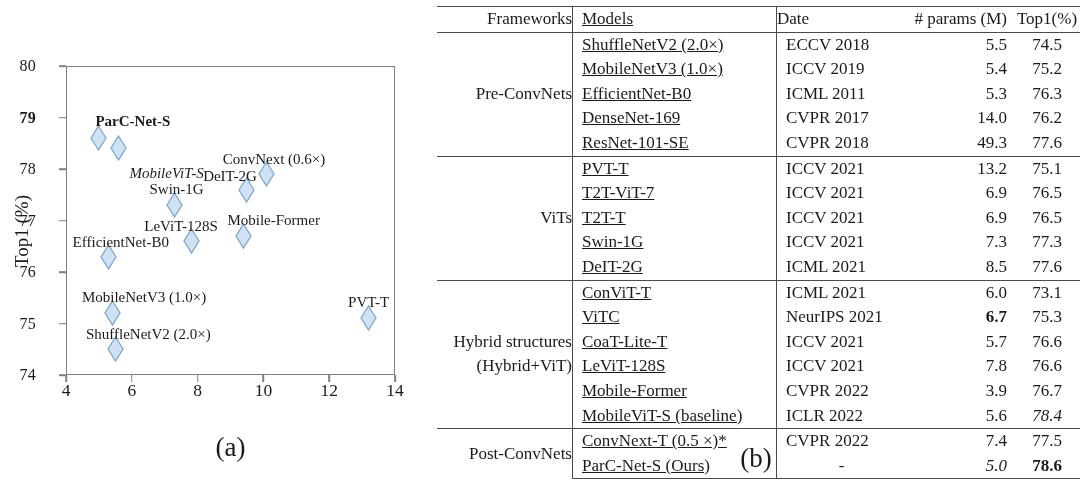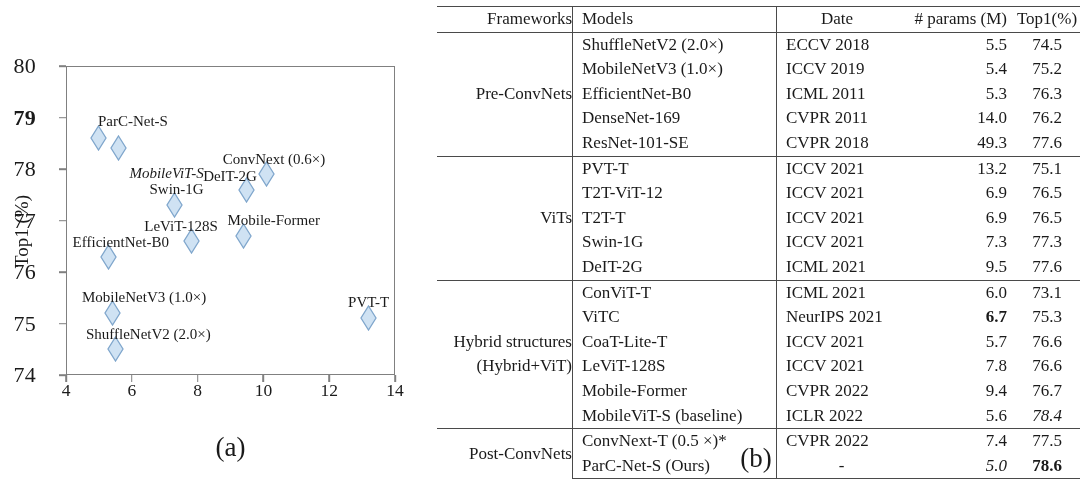"Models" .col-md { text-decoration: none -> underline }
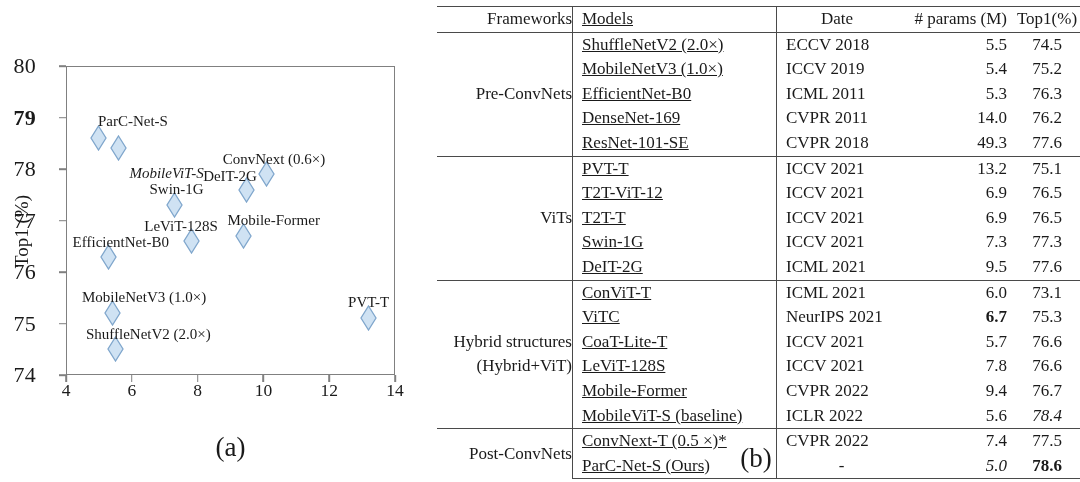"Date" th.col-dt { text-align: center -> none }
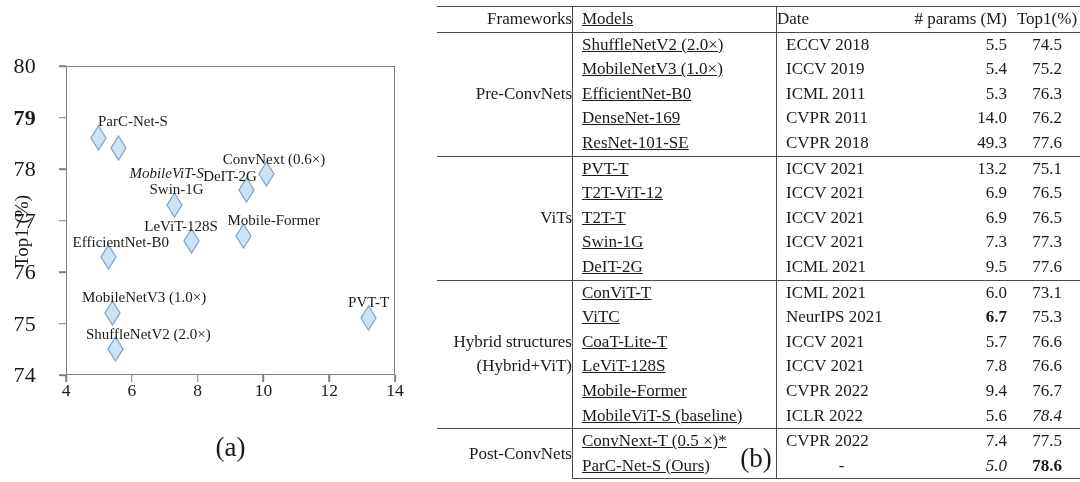"80" .ytick { font-size: 22px -> 16px }
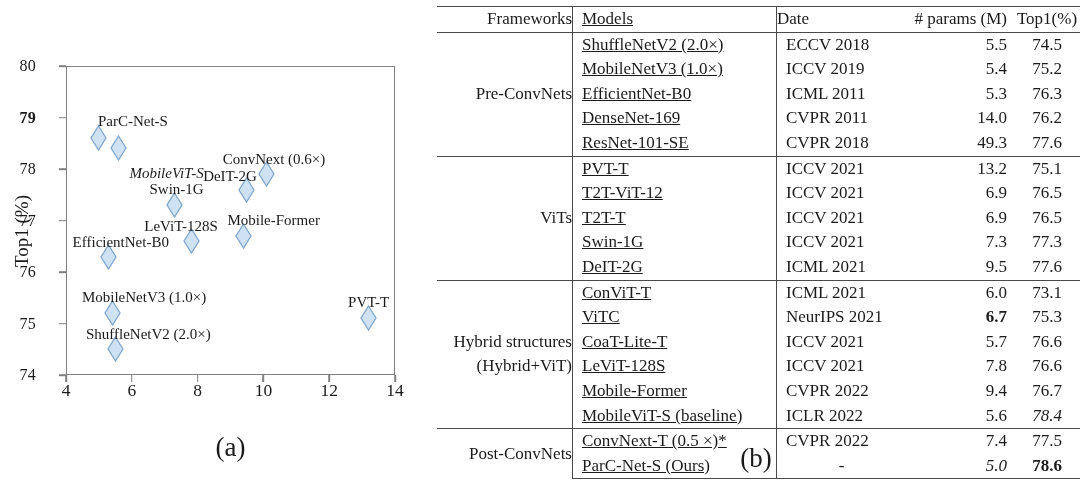"ParC-Net-S" .pt-label.bold { font-weight: normal -> bold }
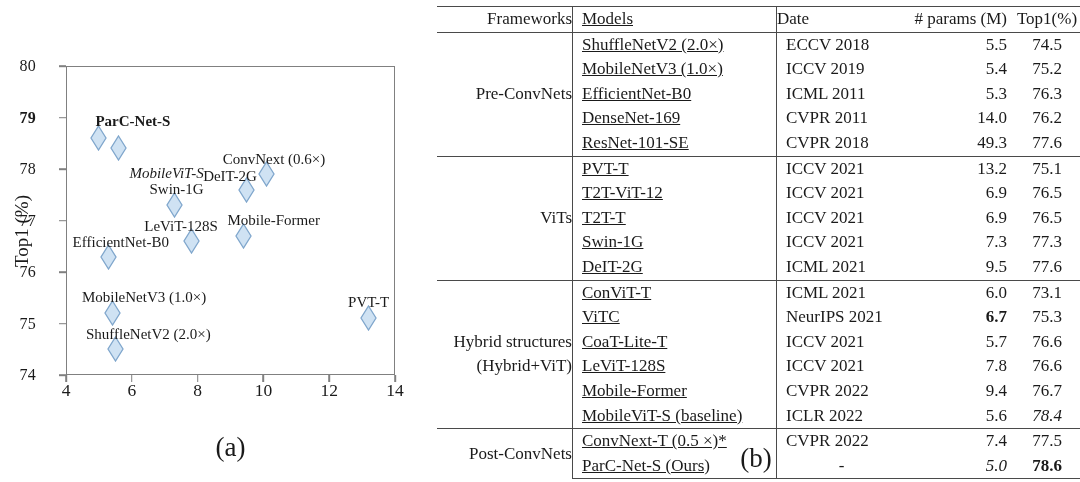"CVPR 2011" td.col-dt { text: 2011 -> 2017 }
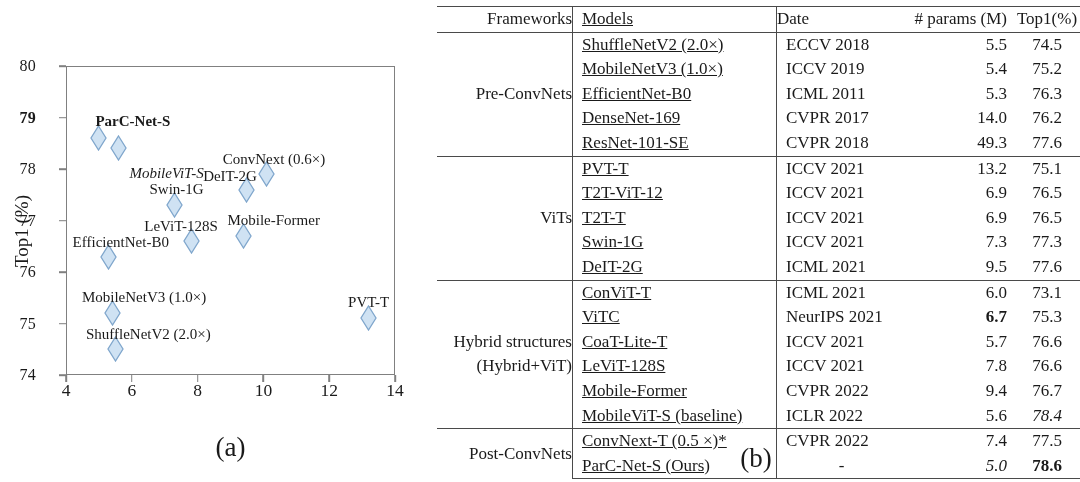"T2T-ViT-12" td.col-md { text: T2T-ViT-12 -> T2T-ViT-7 }
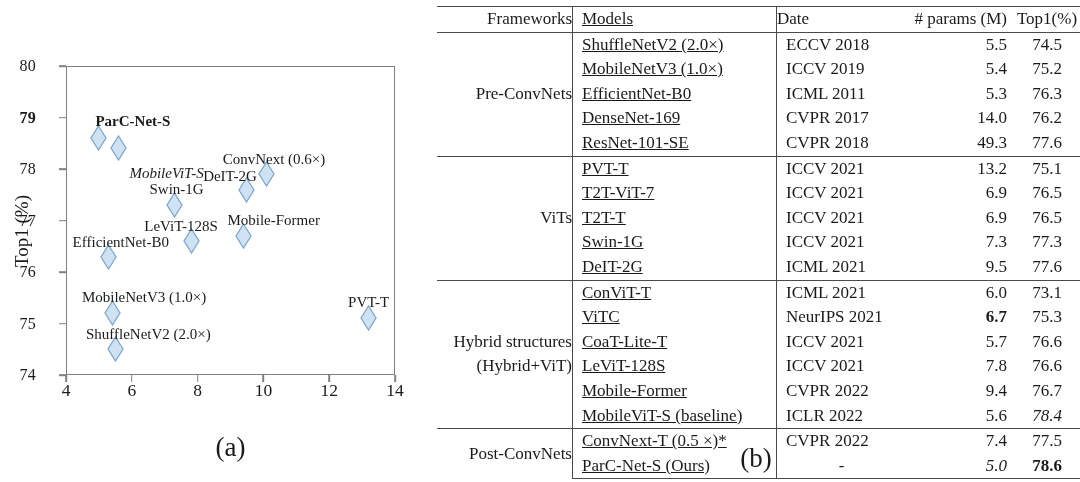"9.5" td.col-pm { text: 9.5 -> 8.5 }
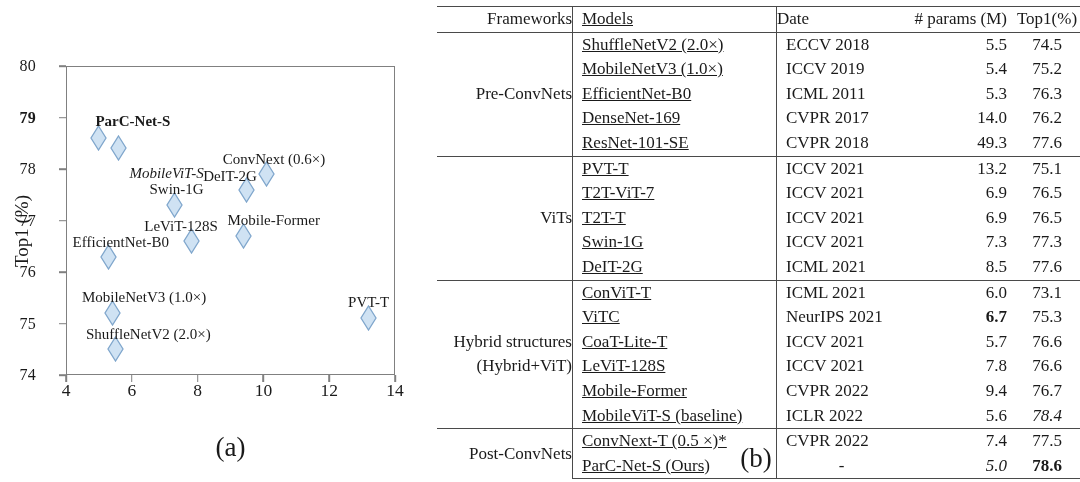"9.4" td.col-pm { text: 9.4 -> 3.9 }
